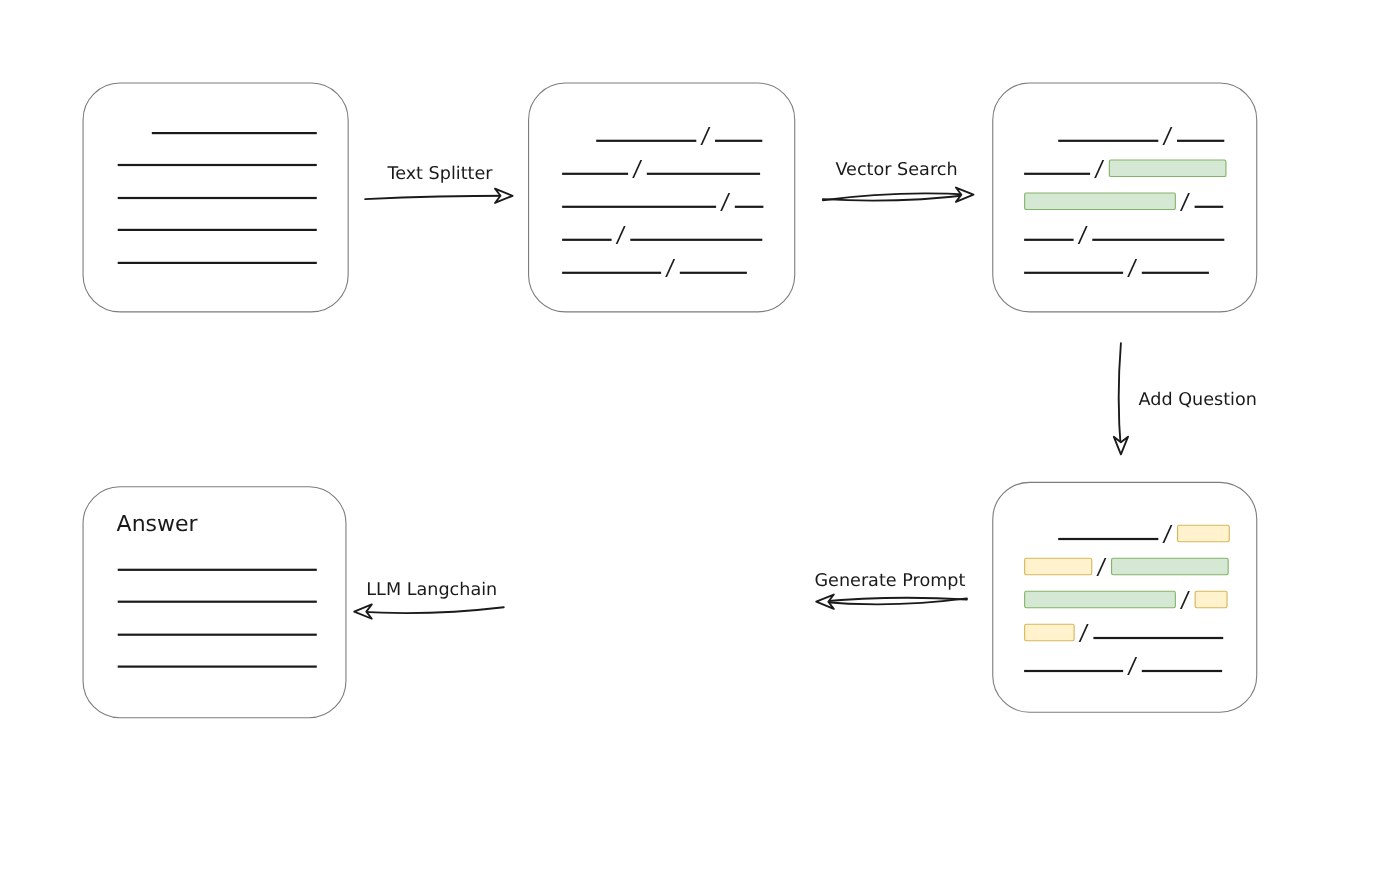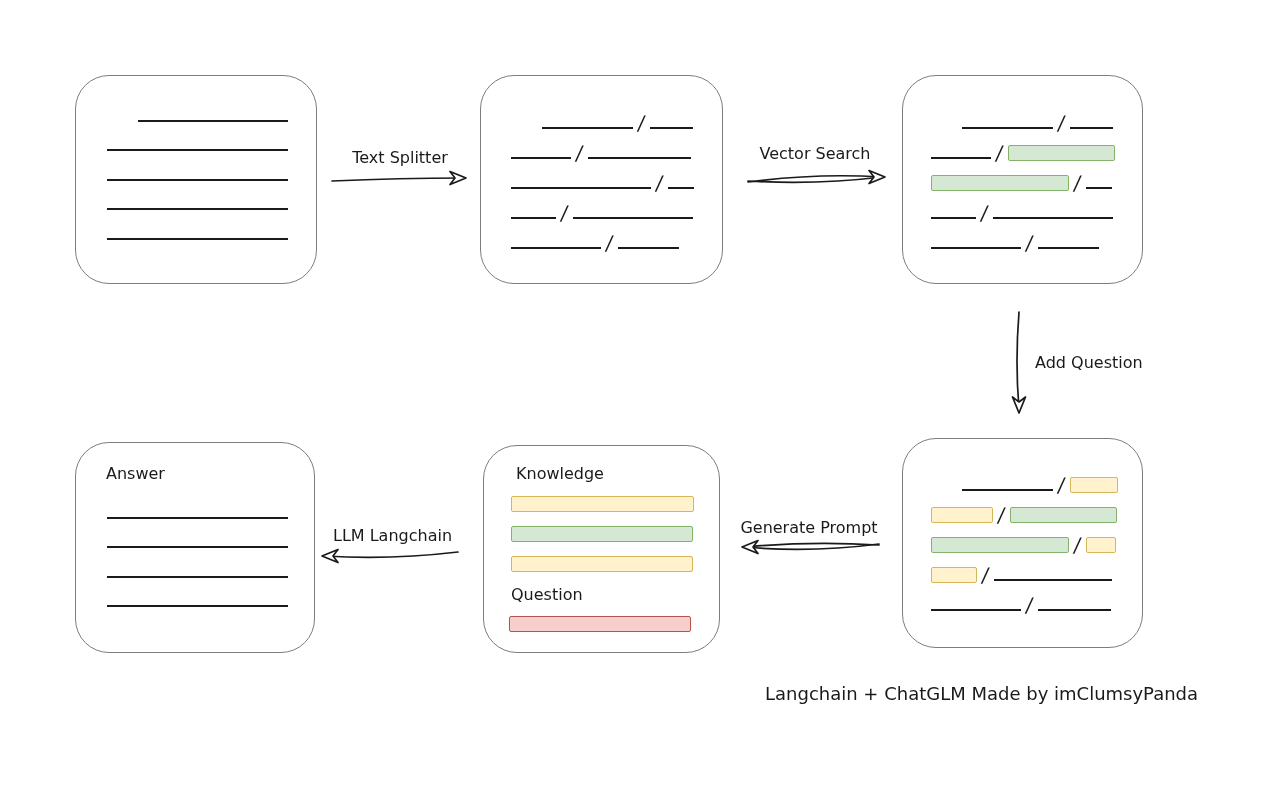"Answer" .inner-label { font-size: 16px -> 20px }
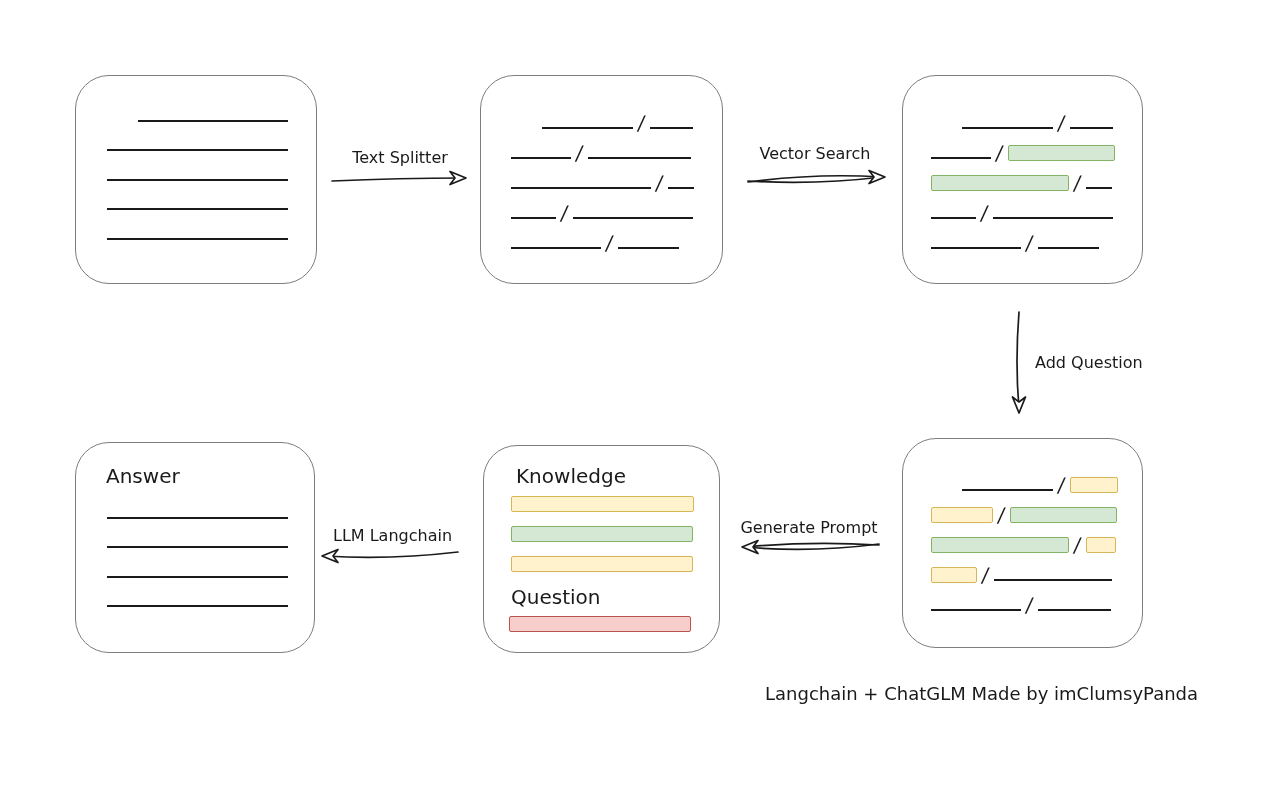"Knowledge" div.node { html: <div> <div>Knowledge</div> <div> <div></div> <div></div> <div></div> </div> <div>Question</div> <div> <div></div> </div> </div> -> none }
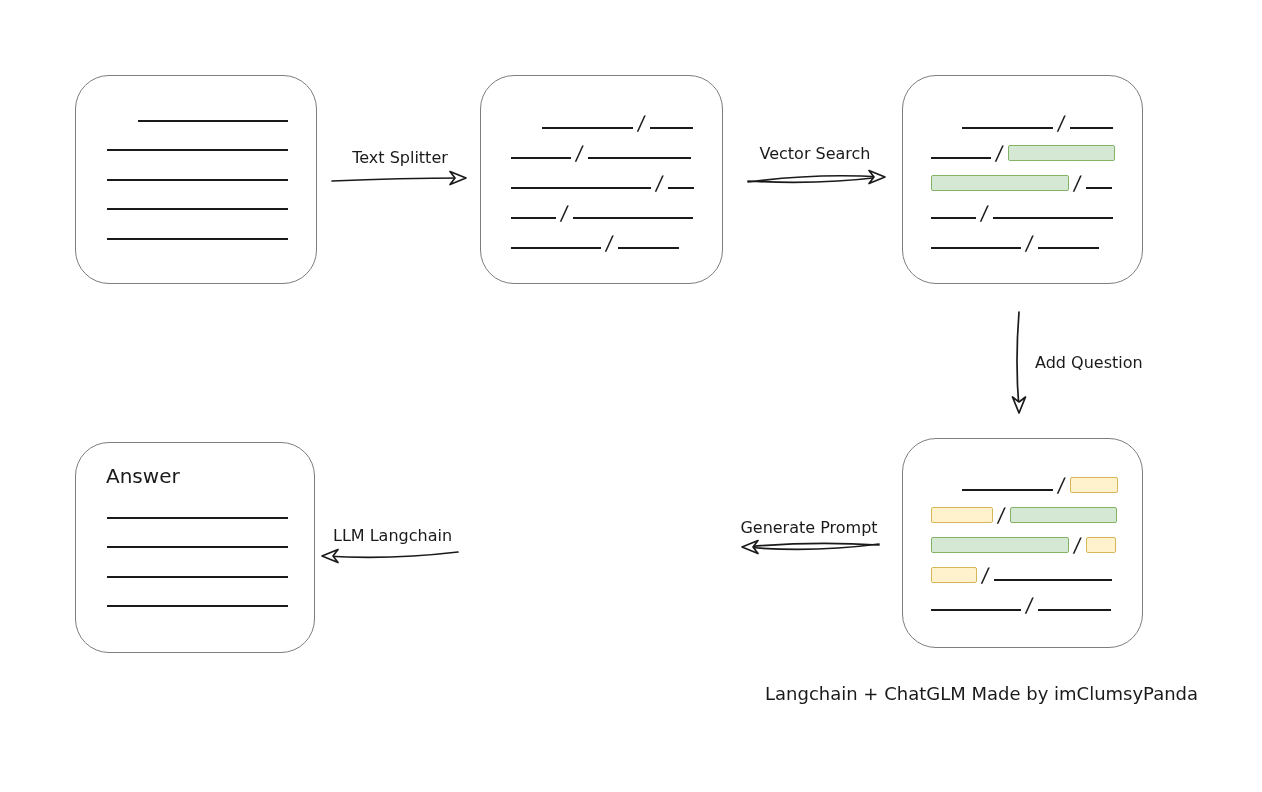"Langchain + ChatGLM Made by" div { html: <div>Langchain + ChatGLM Made by imClumsyPanda</div> -> none }
